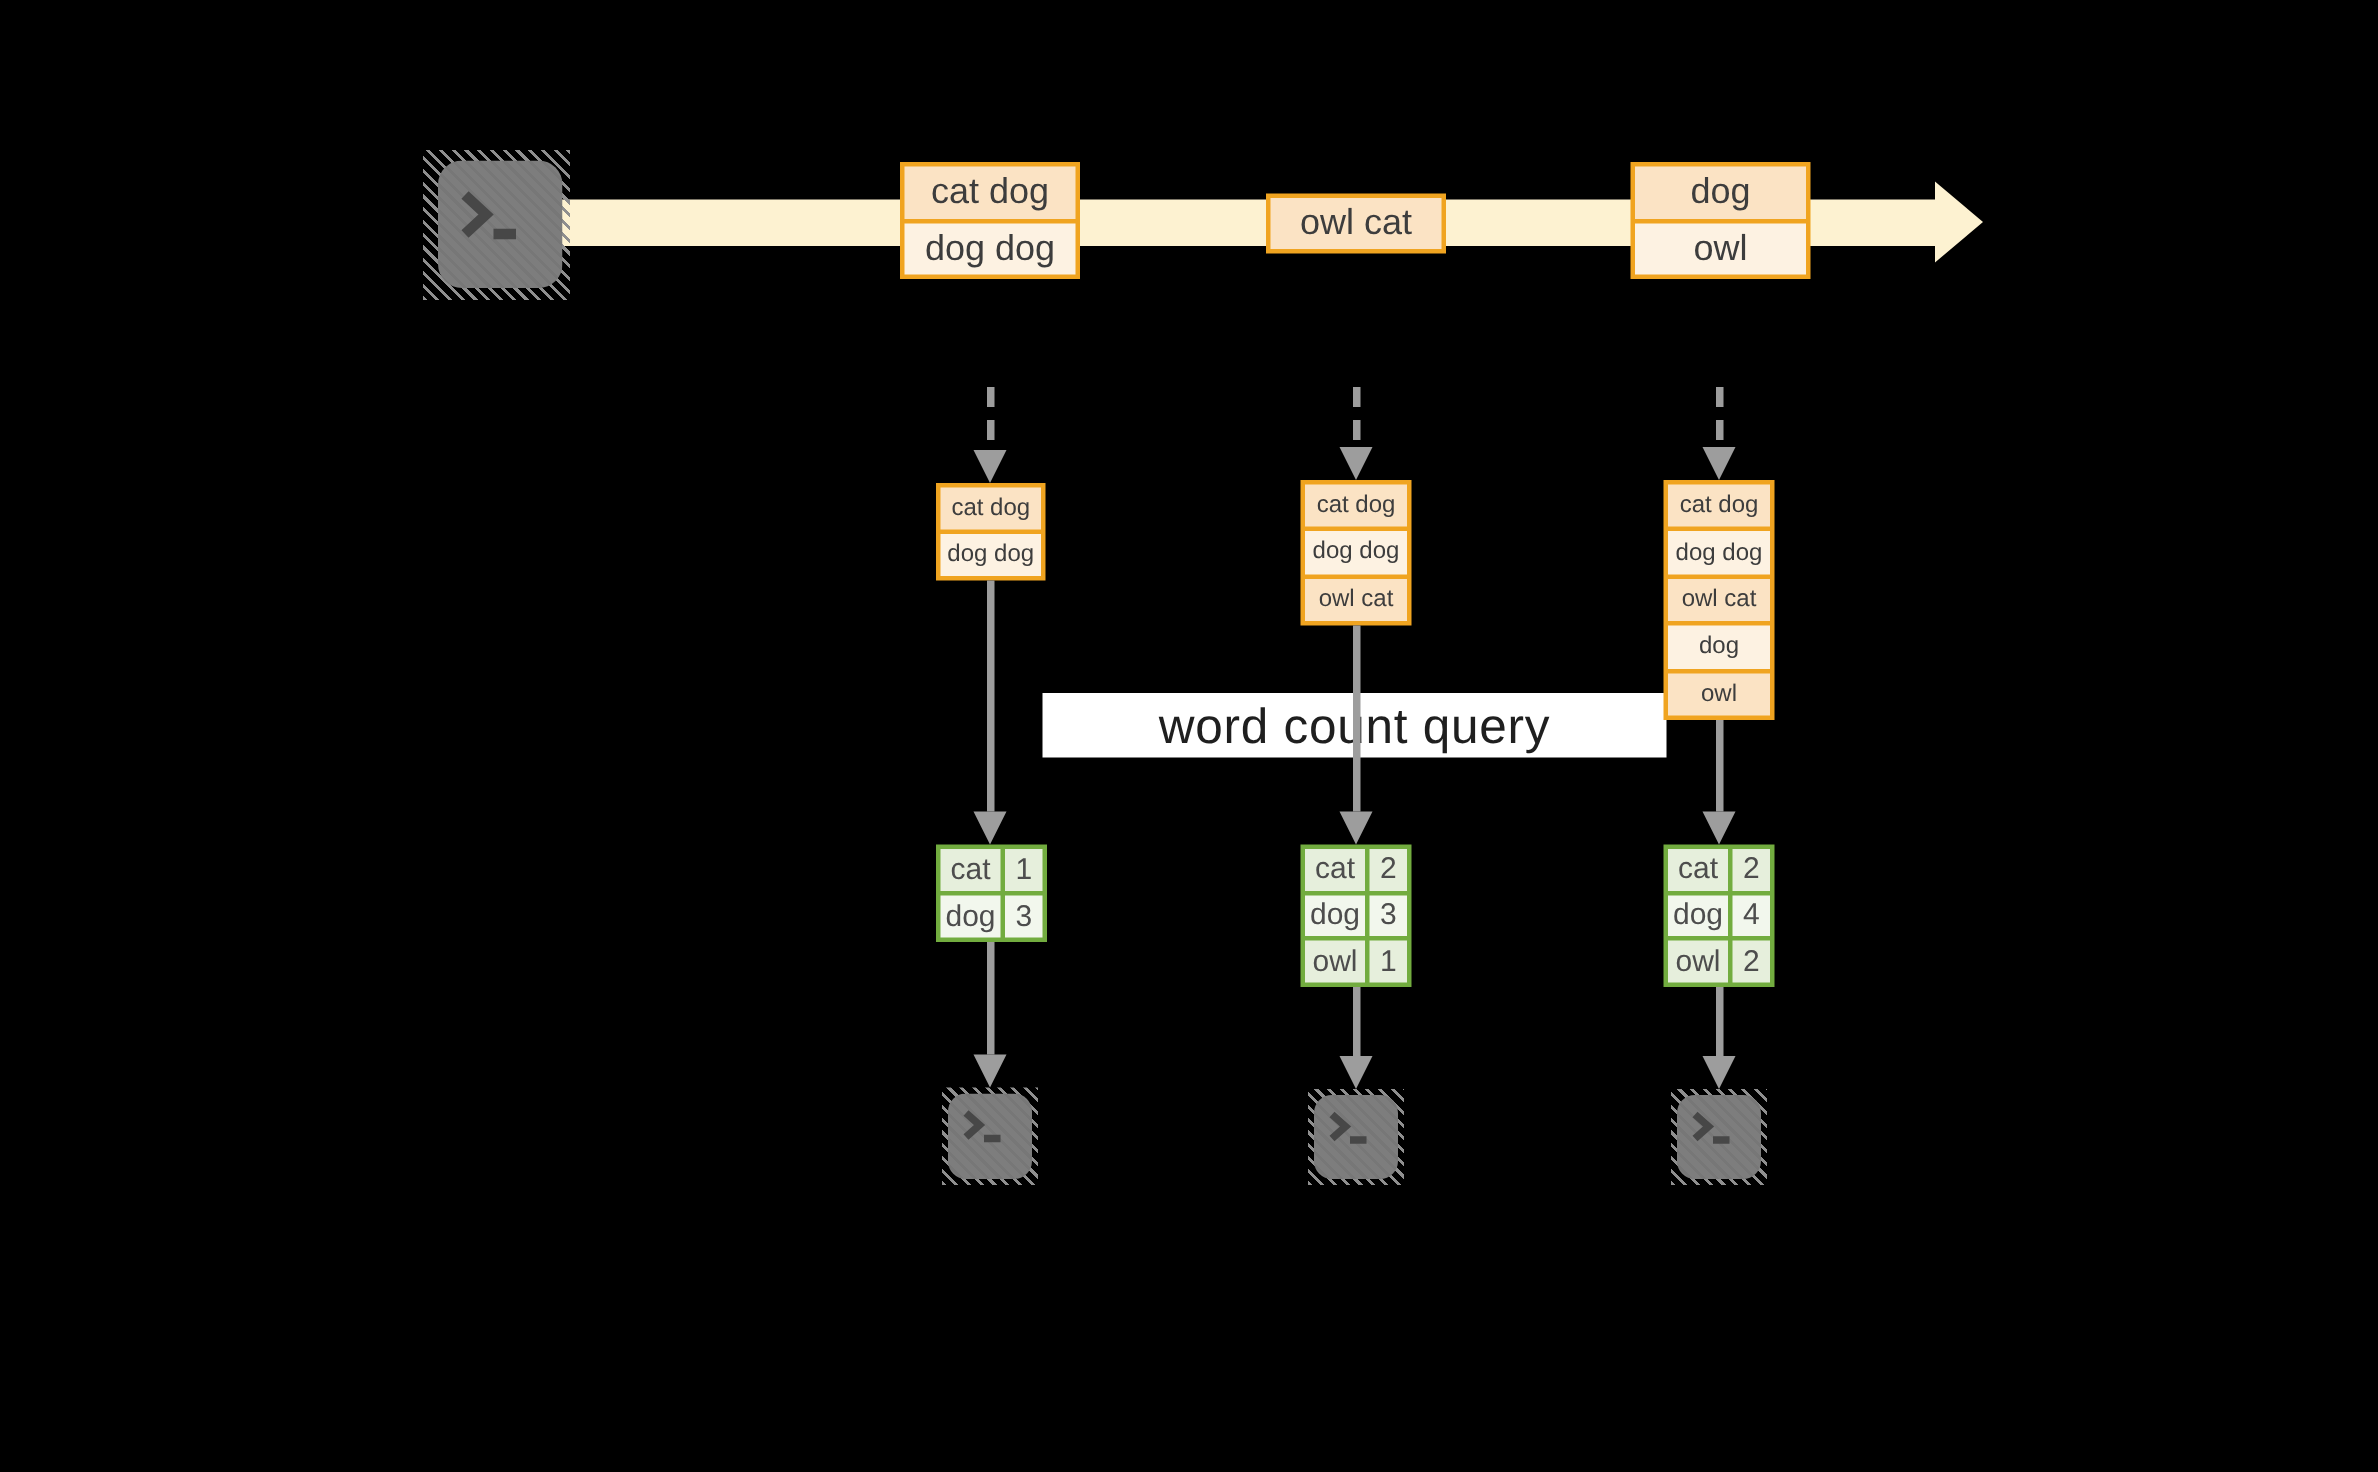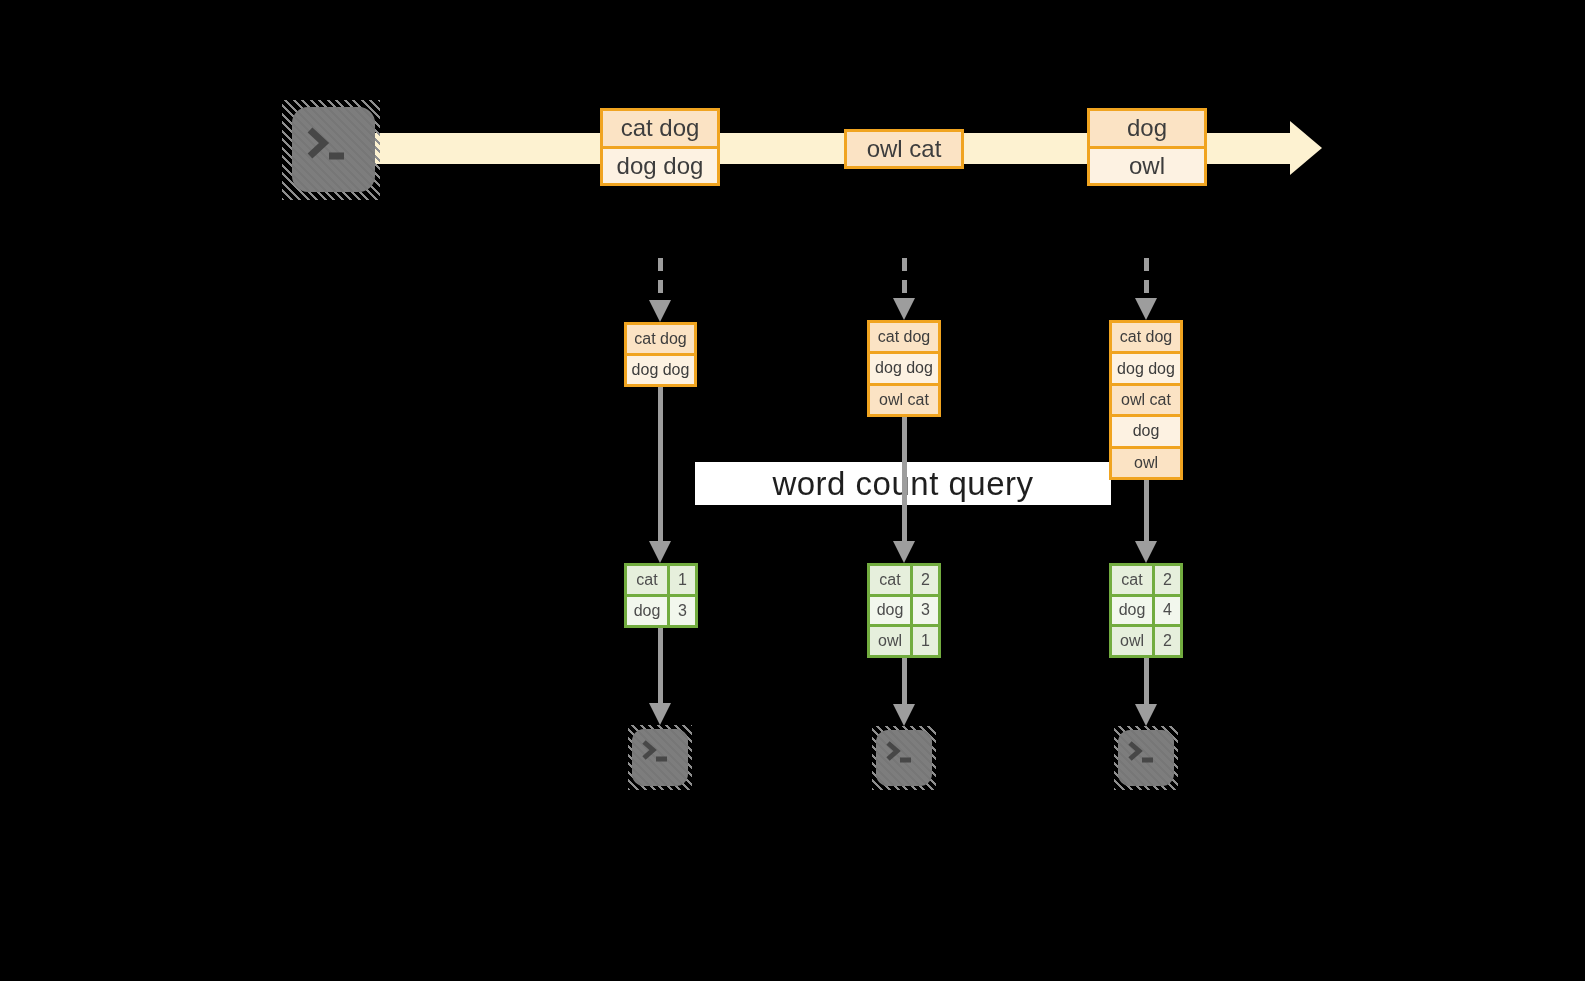"cat" .gcell { font-size: 16px -> 20px }
